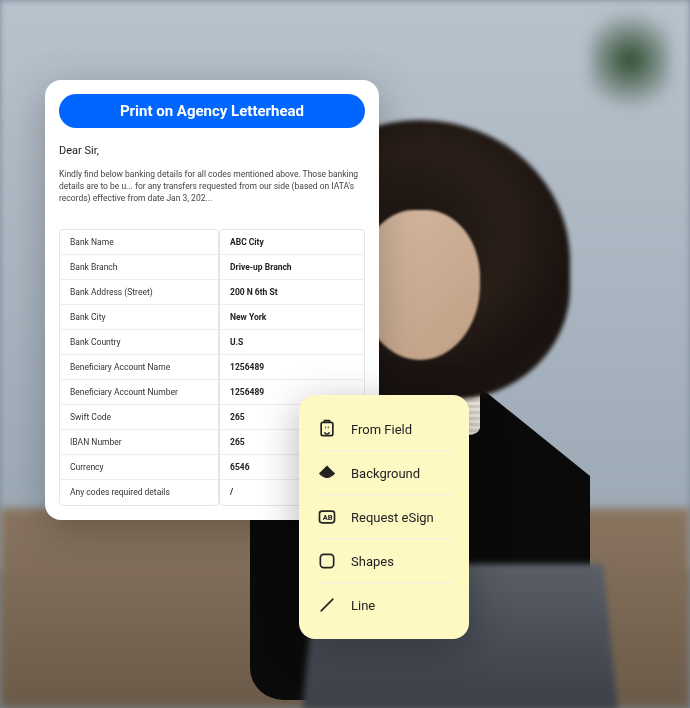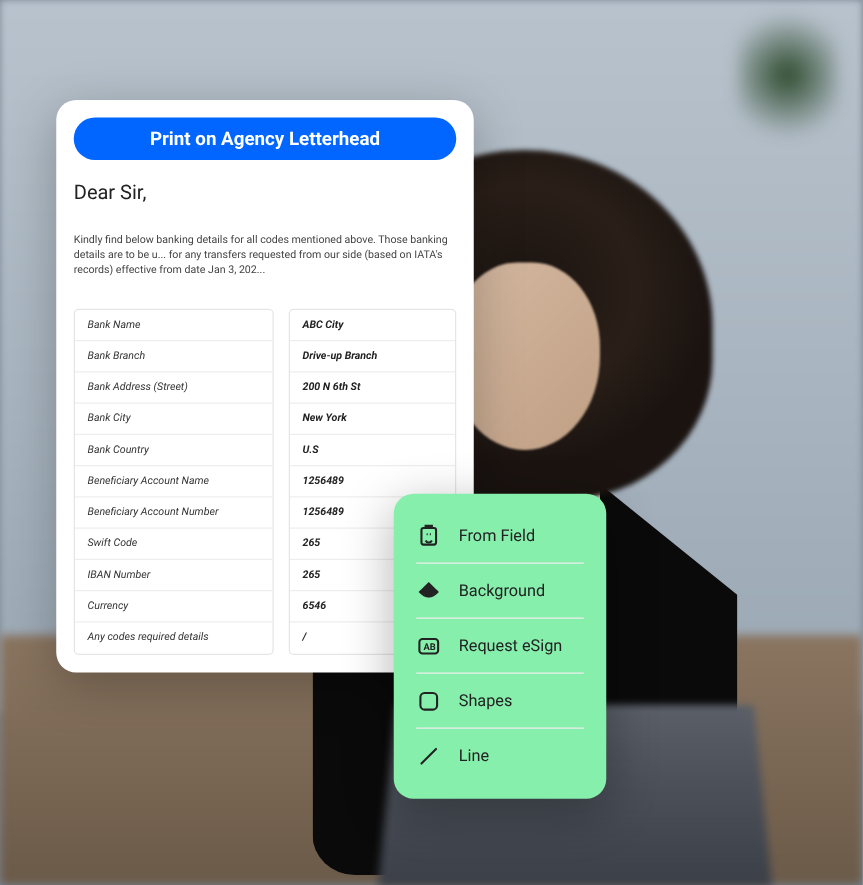"Dear Sir," .salutation { font-size: 16px -> 11px; margin-bottom: 24px -> 12px }
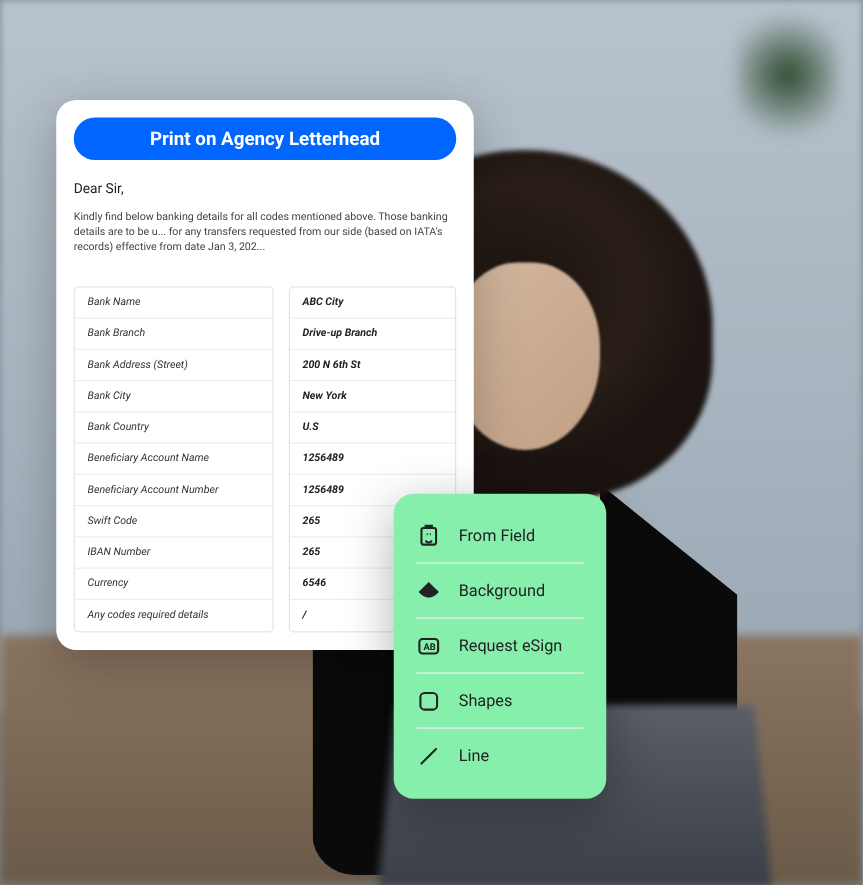"Bank Name" .bank-table { font-style: italic -> none; gap: 12px -> 0 }
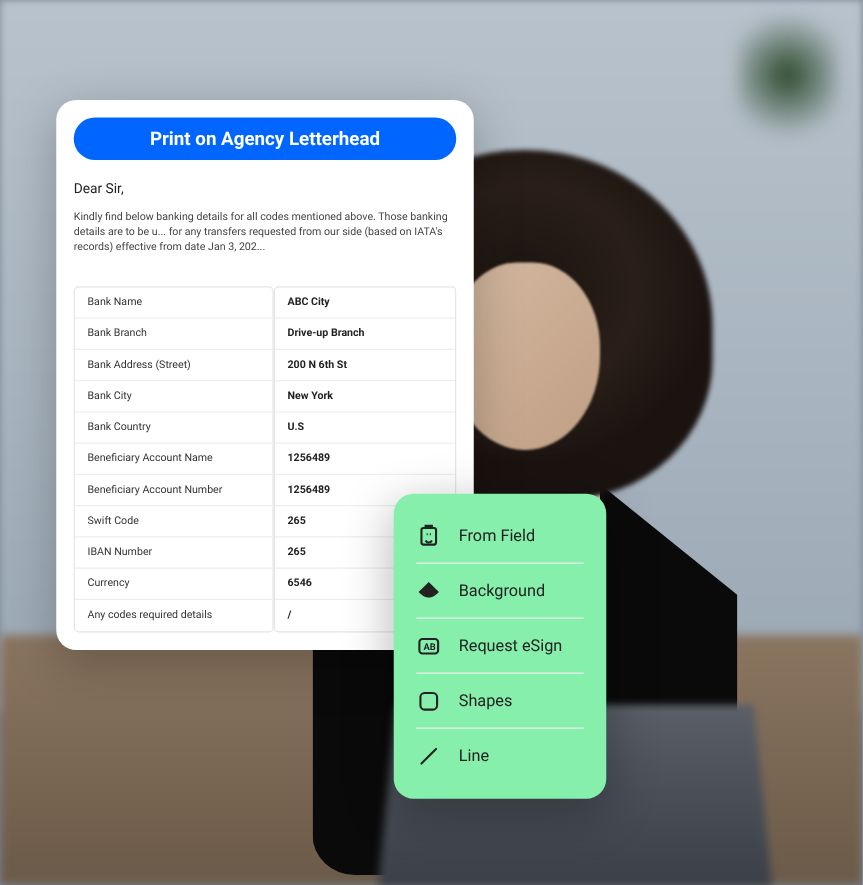"From Field" .menu-card { background: #86efac -> #fef9c3; left: 315px -> 299px }
